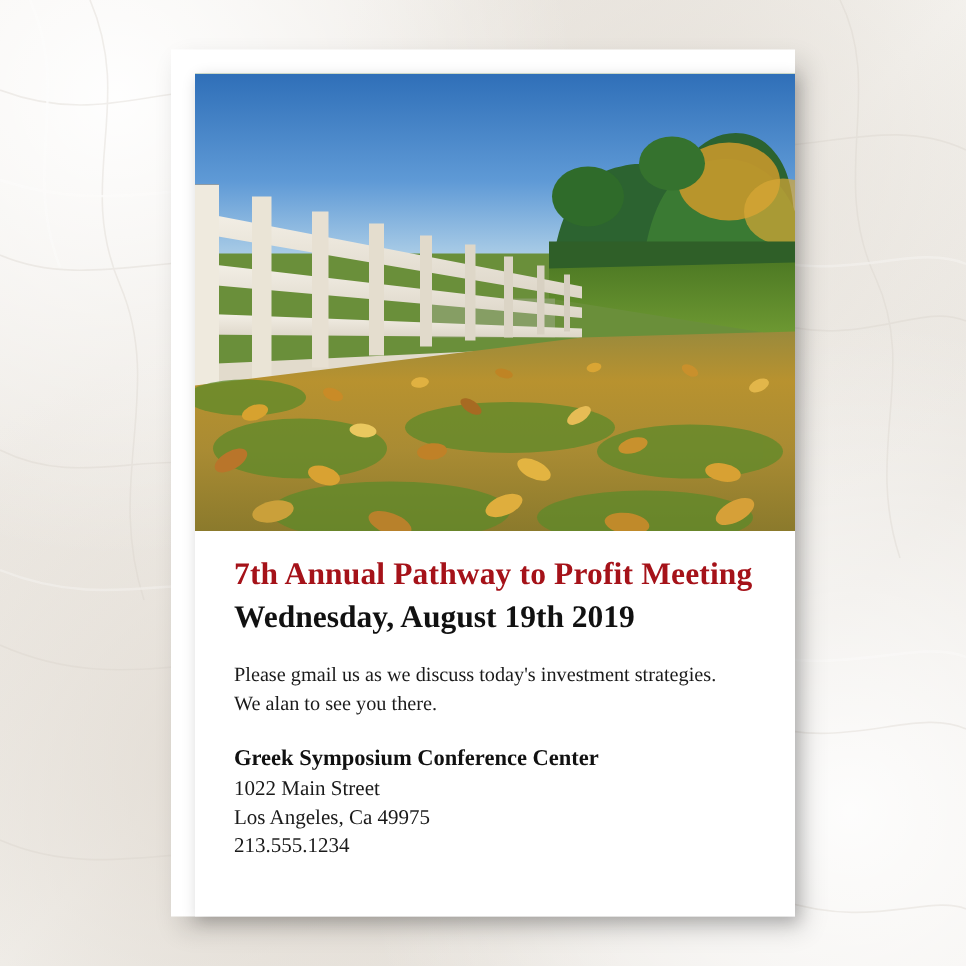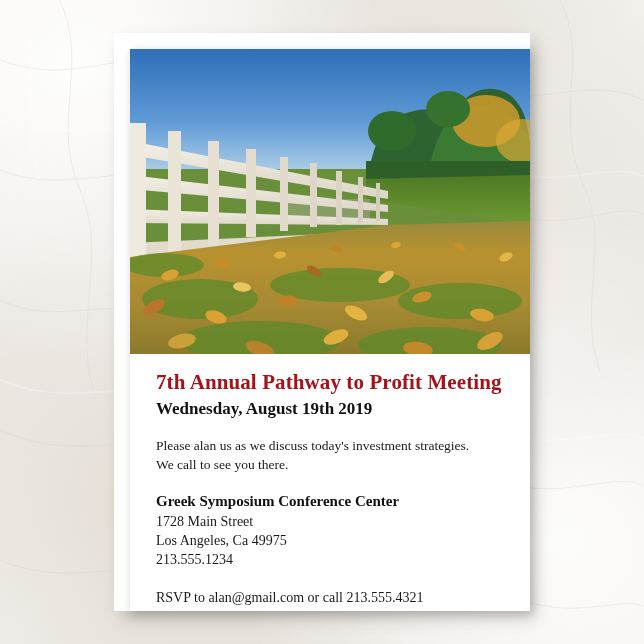"Wednesday, August 19th 2019" .date { font-size: 17px -> 21px }
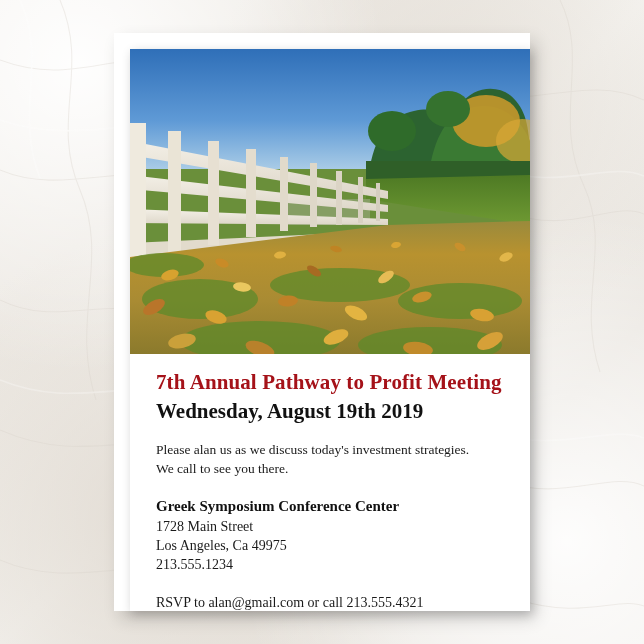"Please alan us as we" div { text: alan -> gmail }
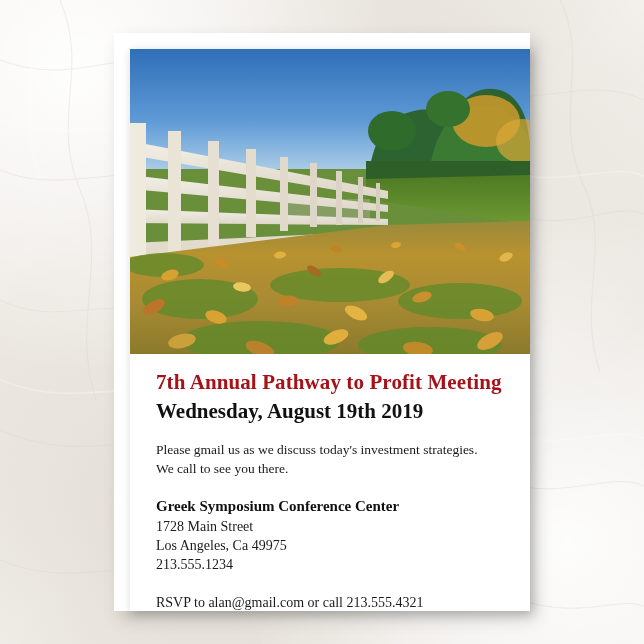"We call to see you" div { text: call -> alan }
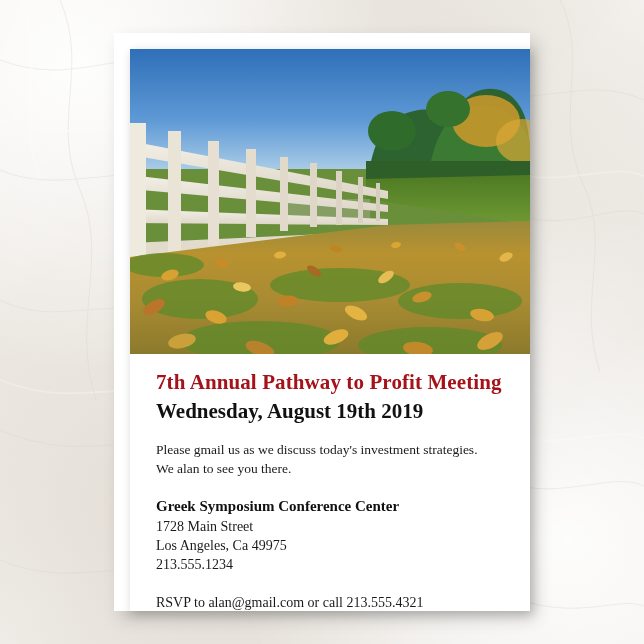"1728 Main Street" div { text: 1728 -> 1022 }
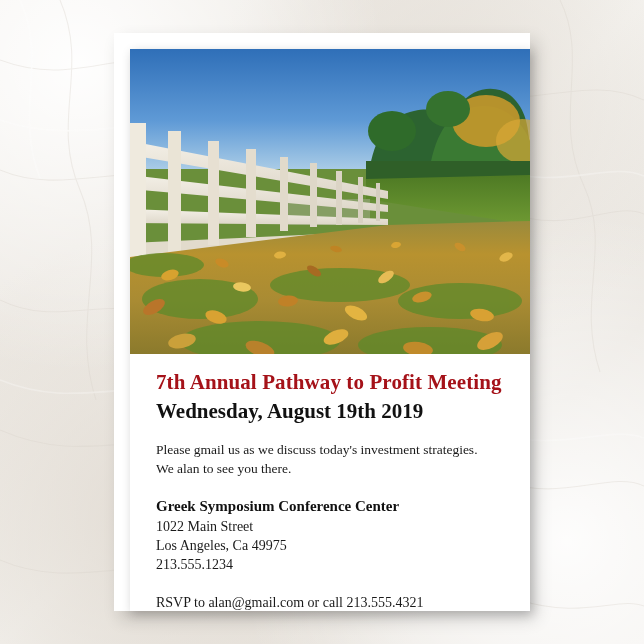"RSVP to alan@gmail.com or call" div.rsvp { html: <div>RSVP to alan@gmail.com or call 213.555.4321</div> -> none }
